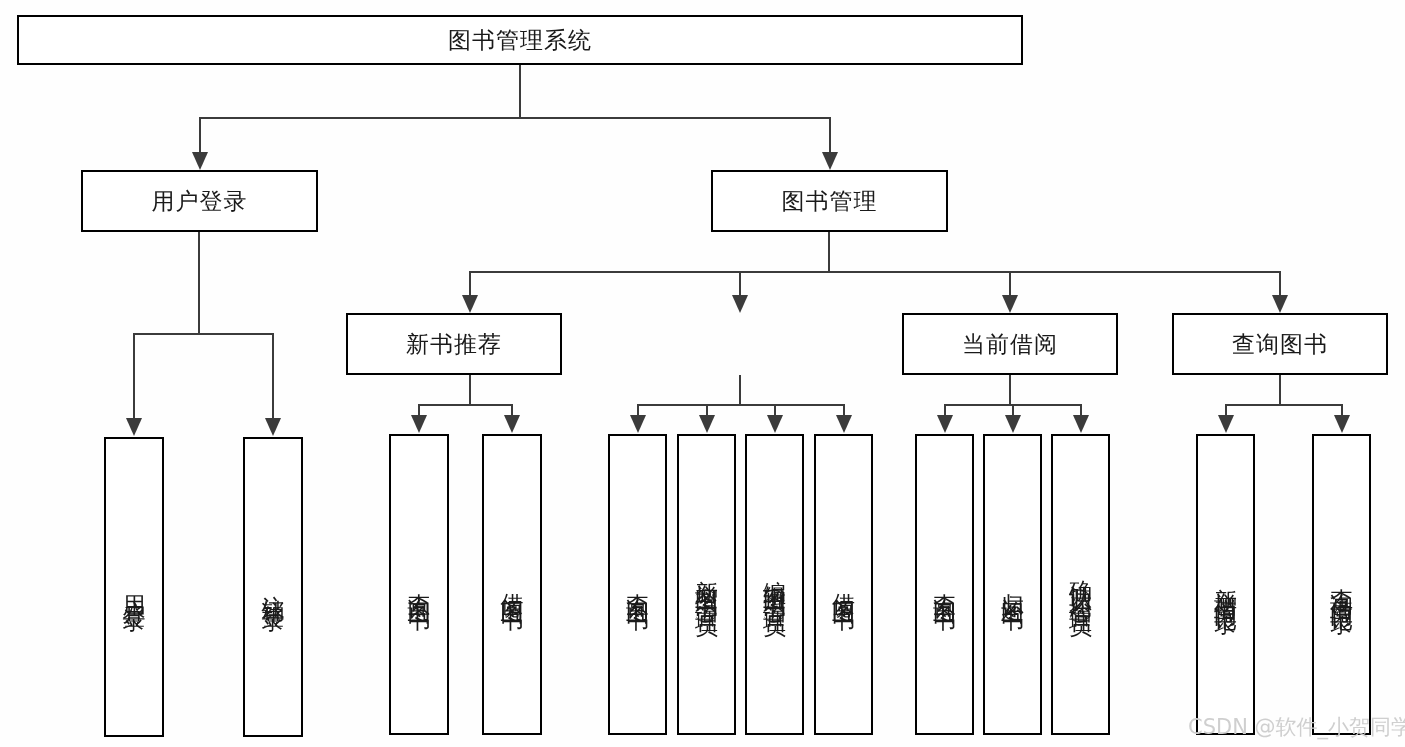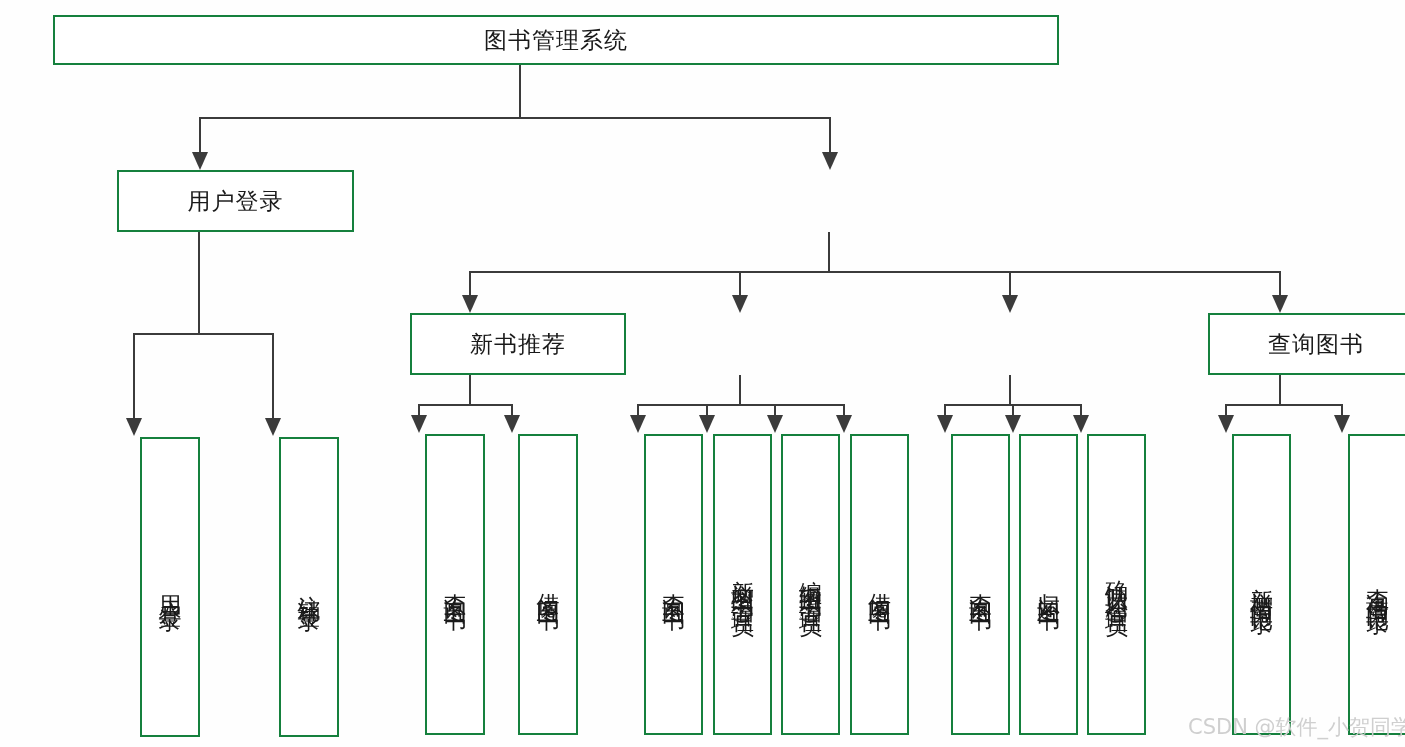"图书管理系统" .node { border: 2px solid #15803d -> 2px solid #000000; margin-left: 36px -> none }
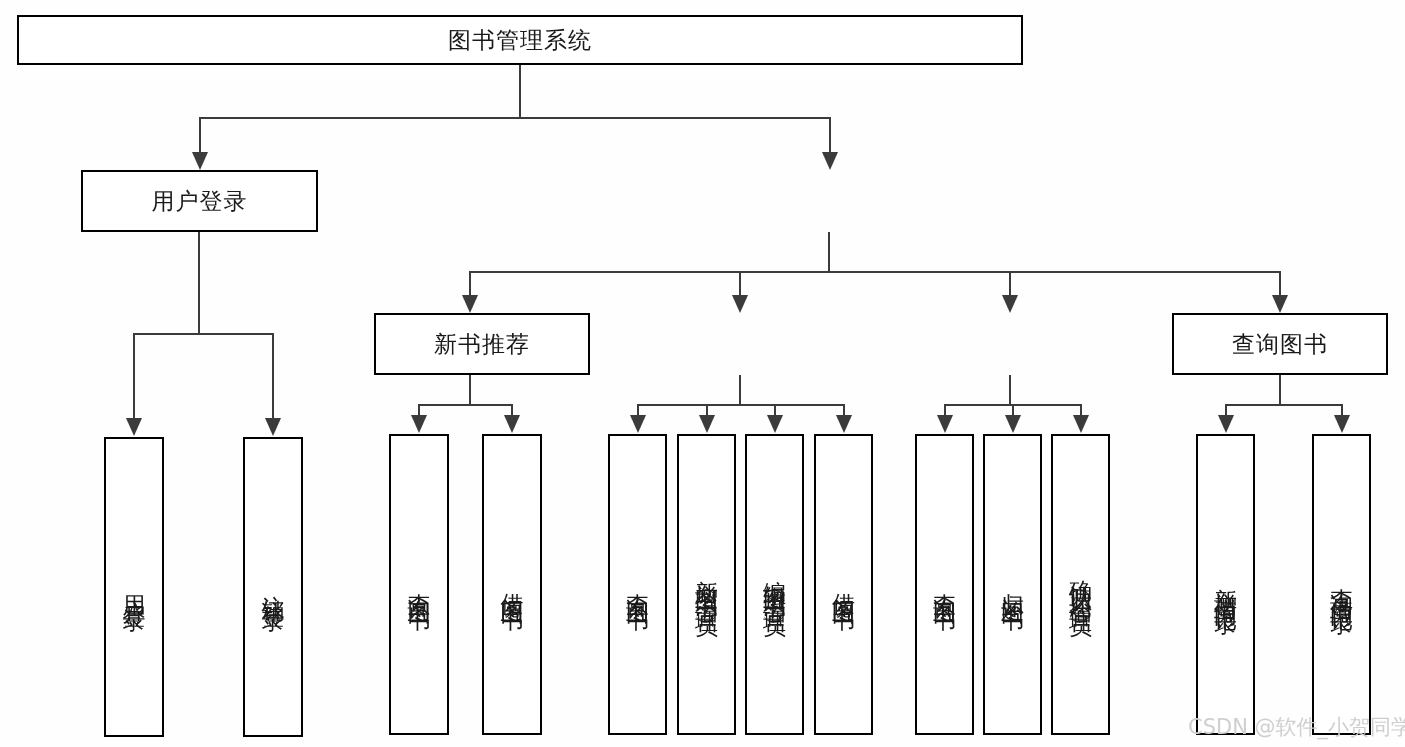"图书管理" div.node { html: none -> <div> <span>图书管理</span> </div> }
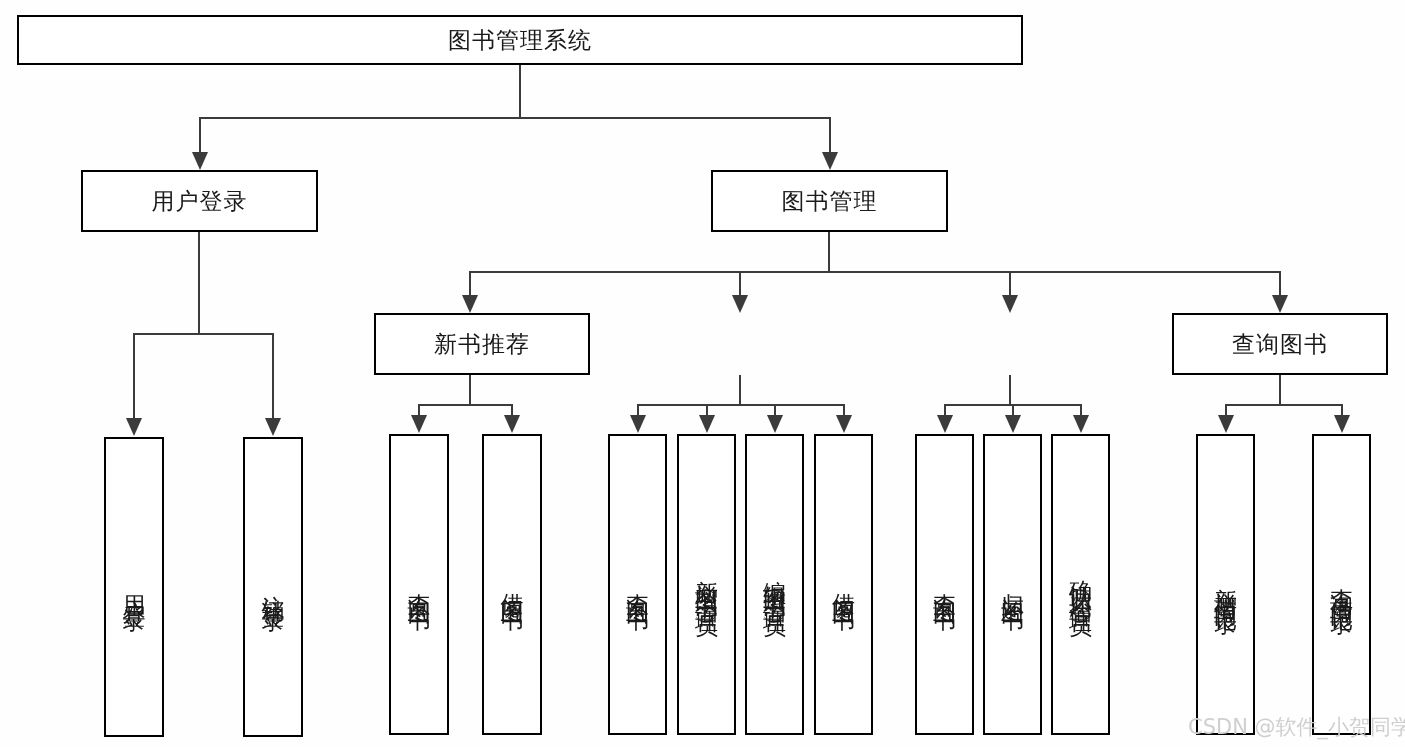"新书推荐" div.node { left: 374px -> 346px }
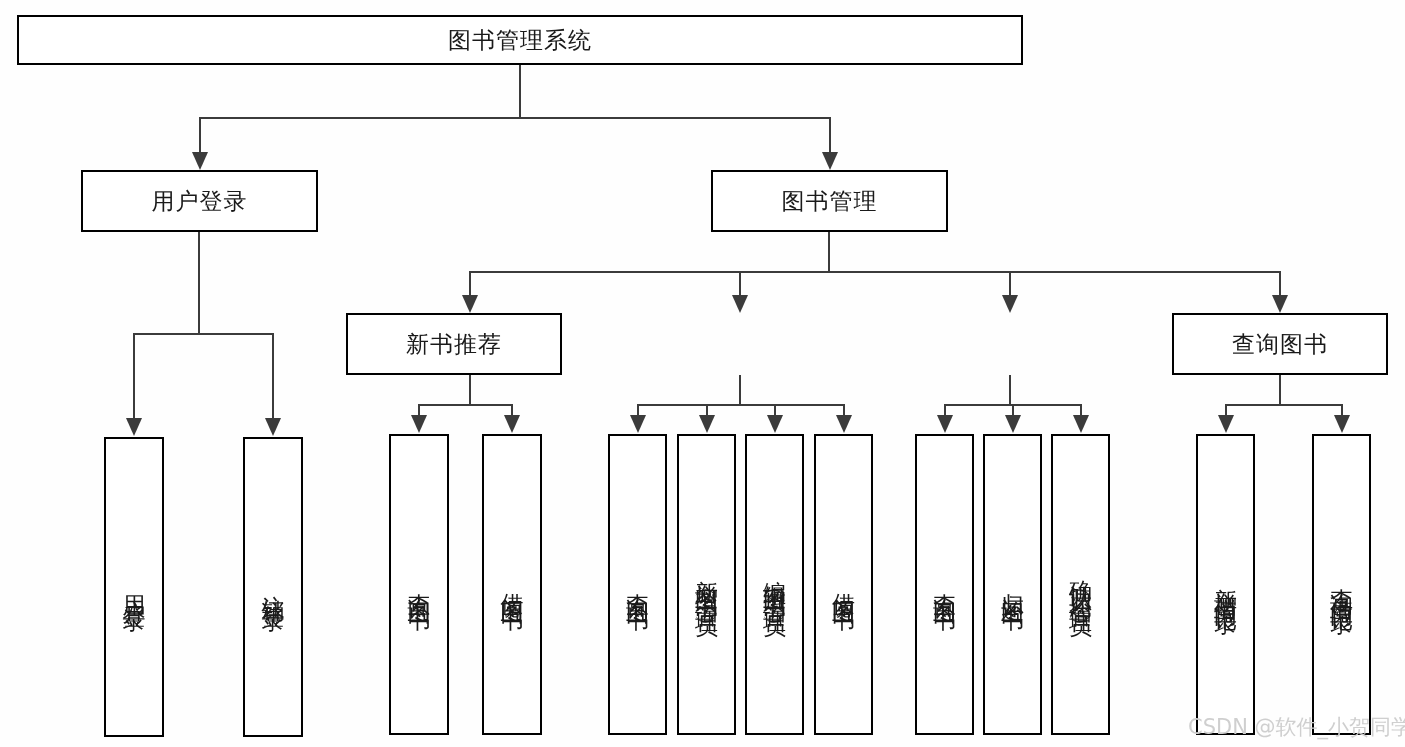"当前借阅" div.node { html: none -> <div> <span>当前借阅</span> </div> }
